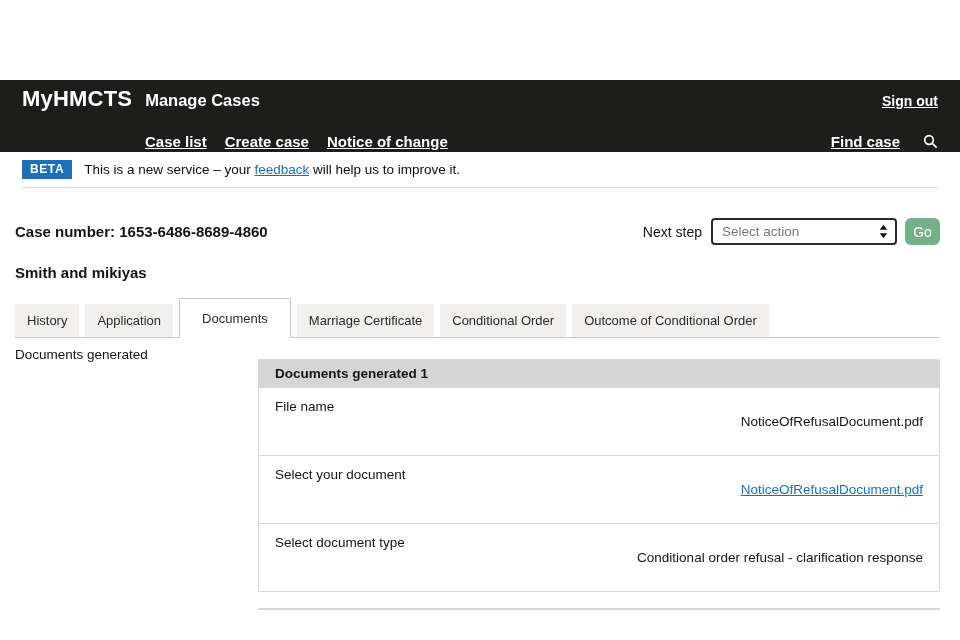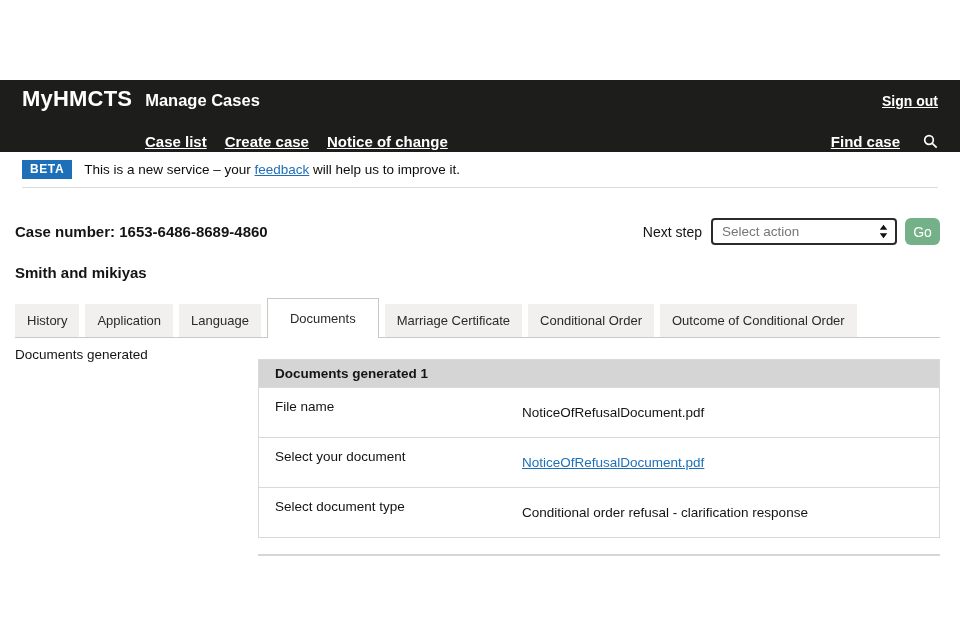"Language" div.tab { html: <div>Language</div> -> none }
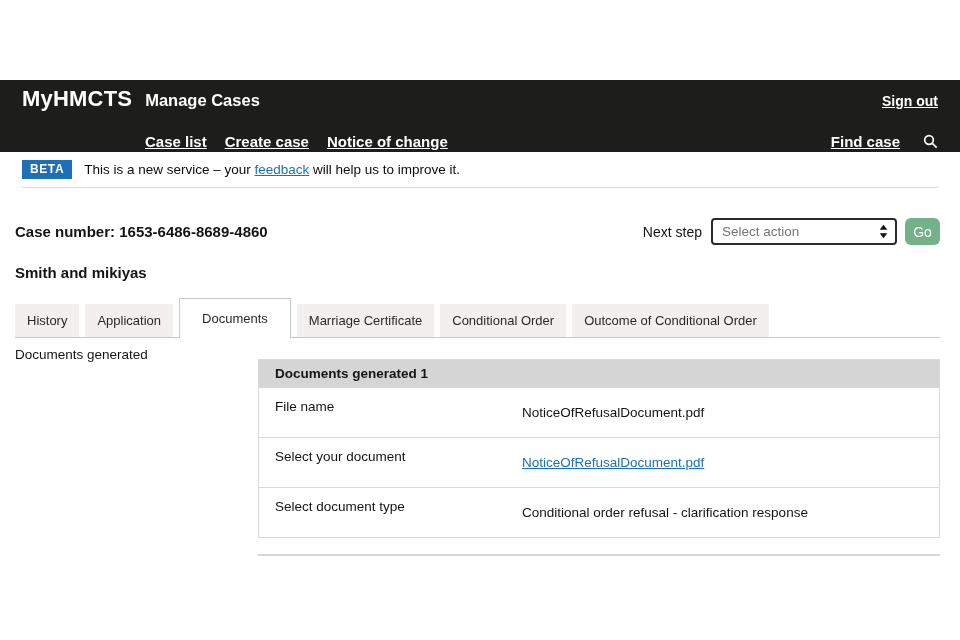"NoticeOfRefusalDocument.pdf" .t-value { padding: 17px 16px -> 26px 16px; text-align: none -> right }
